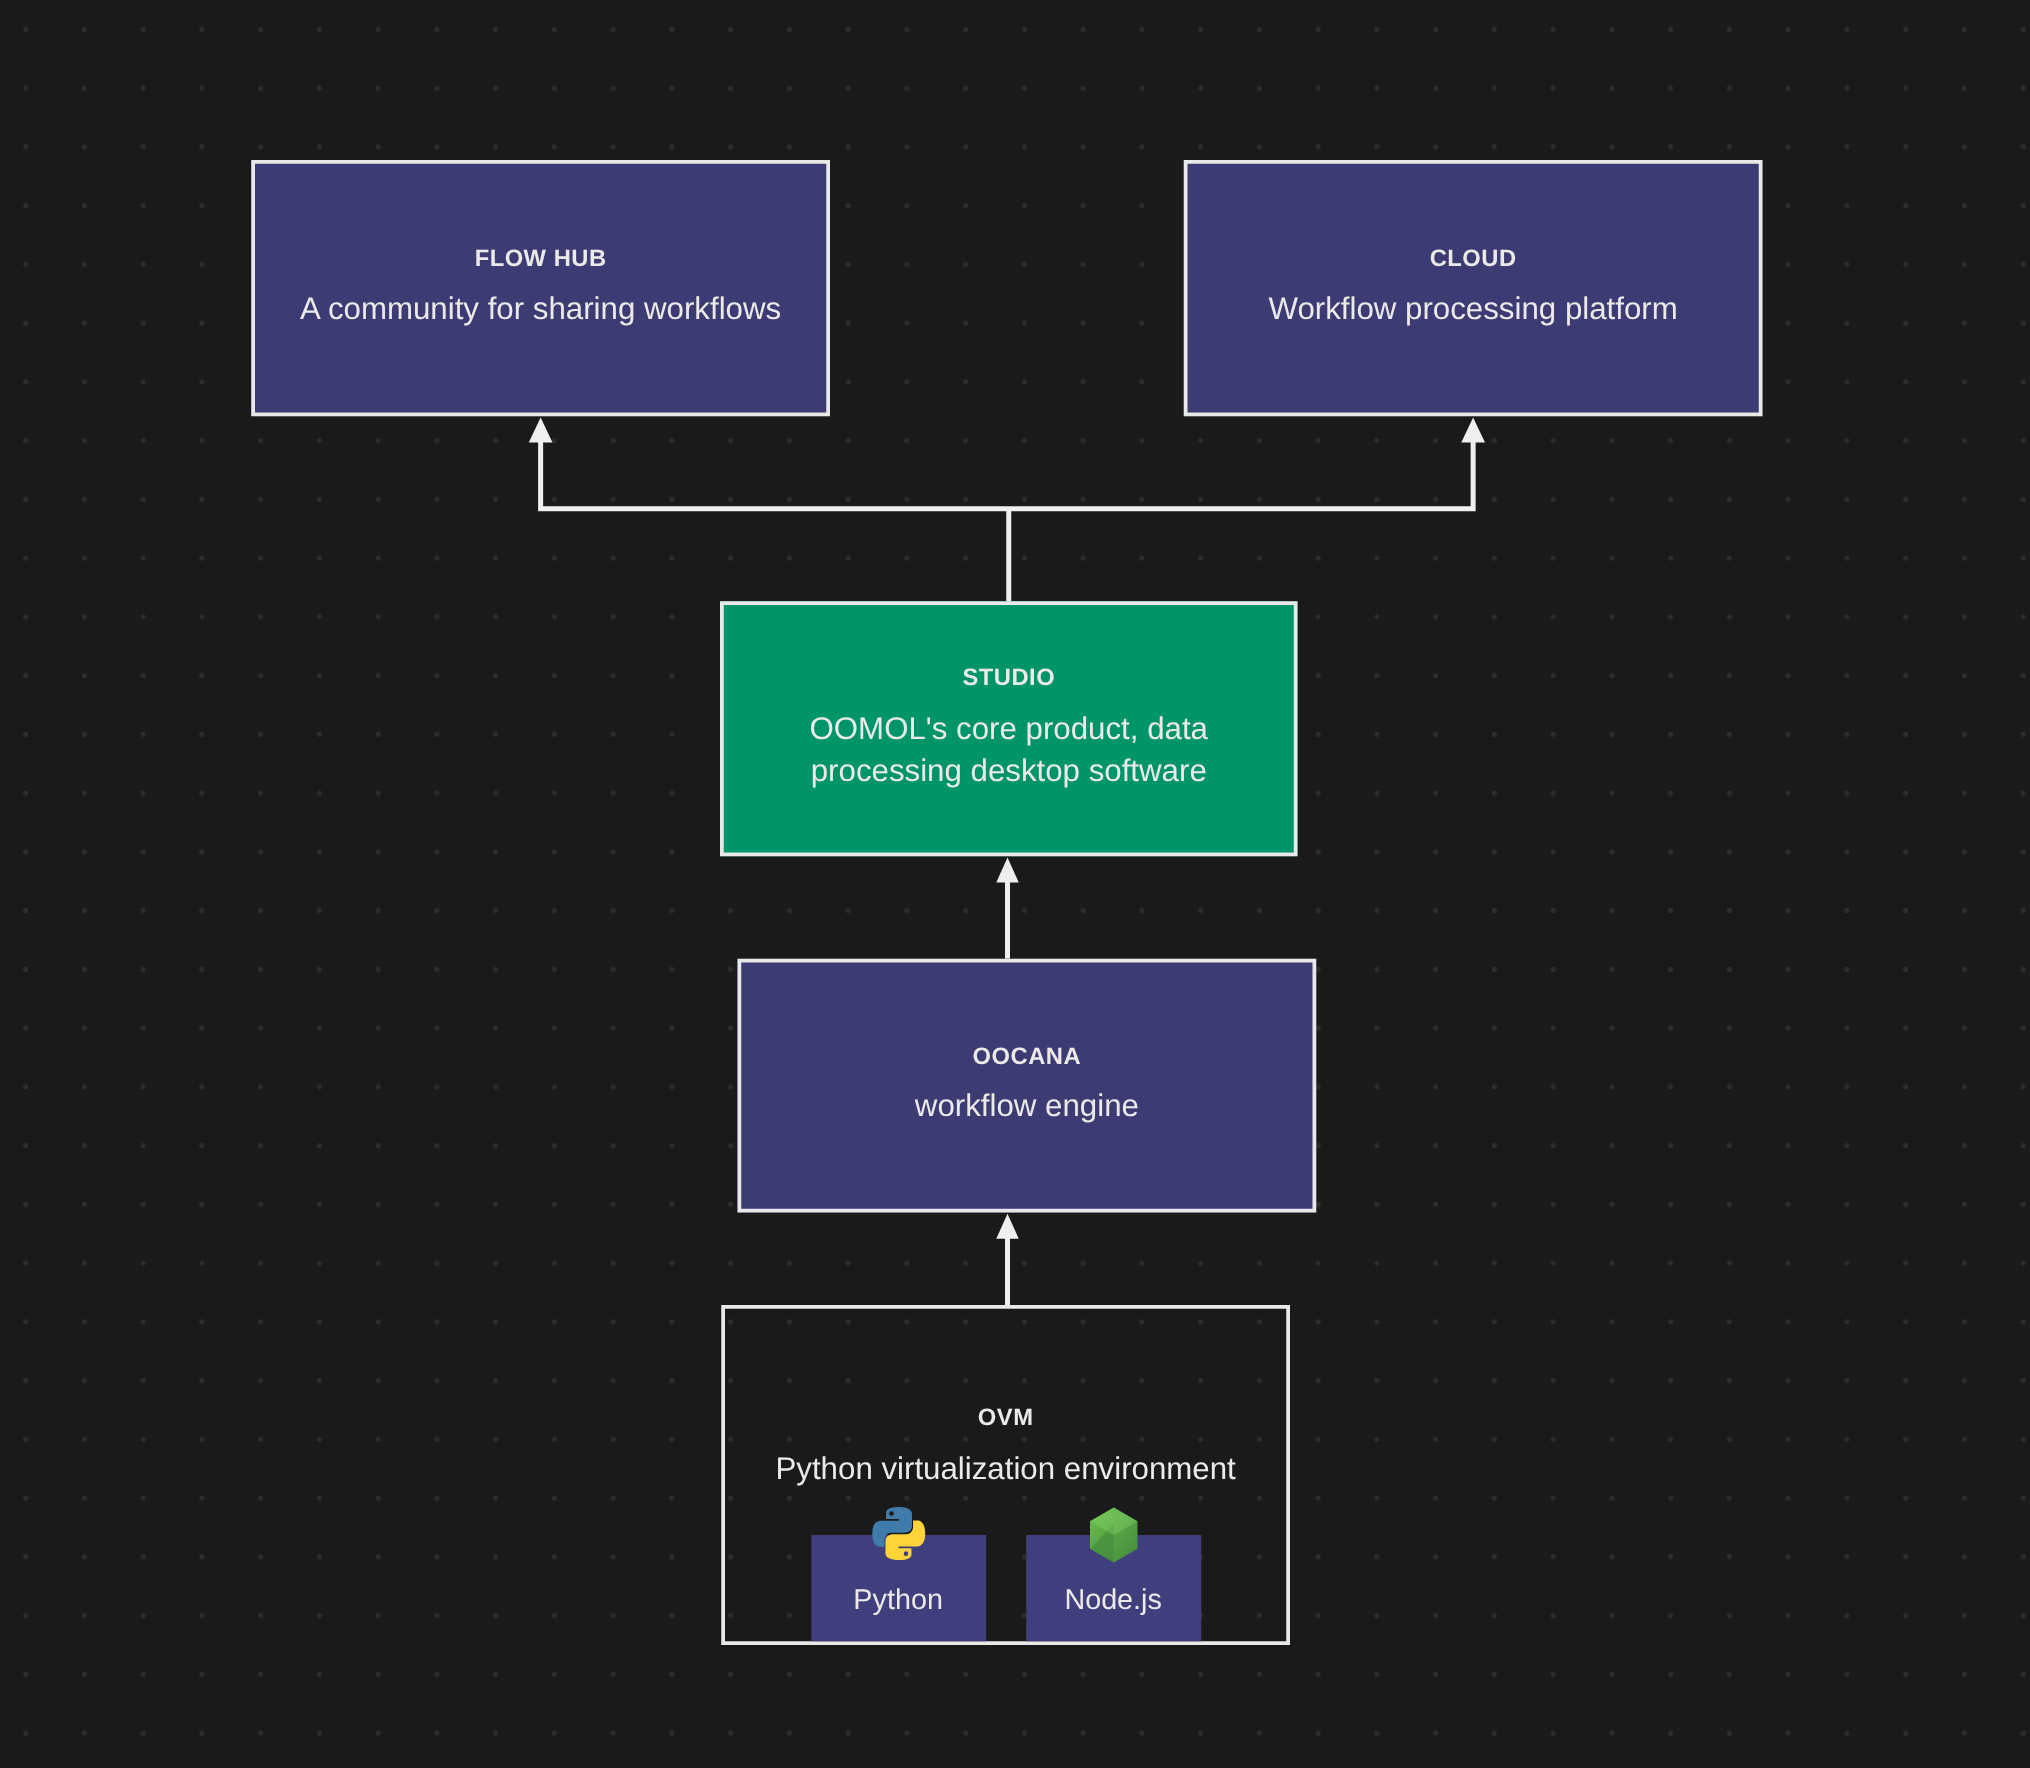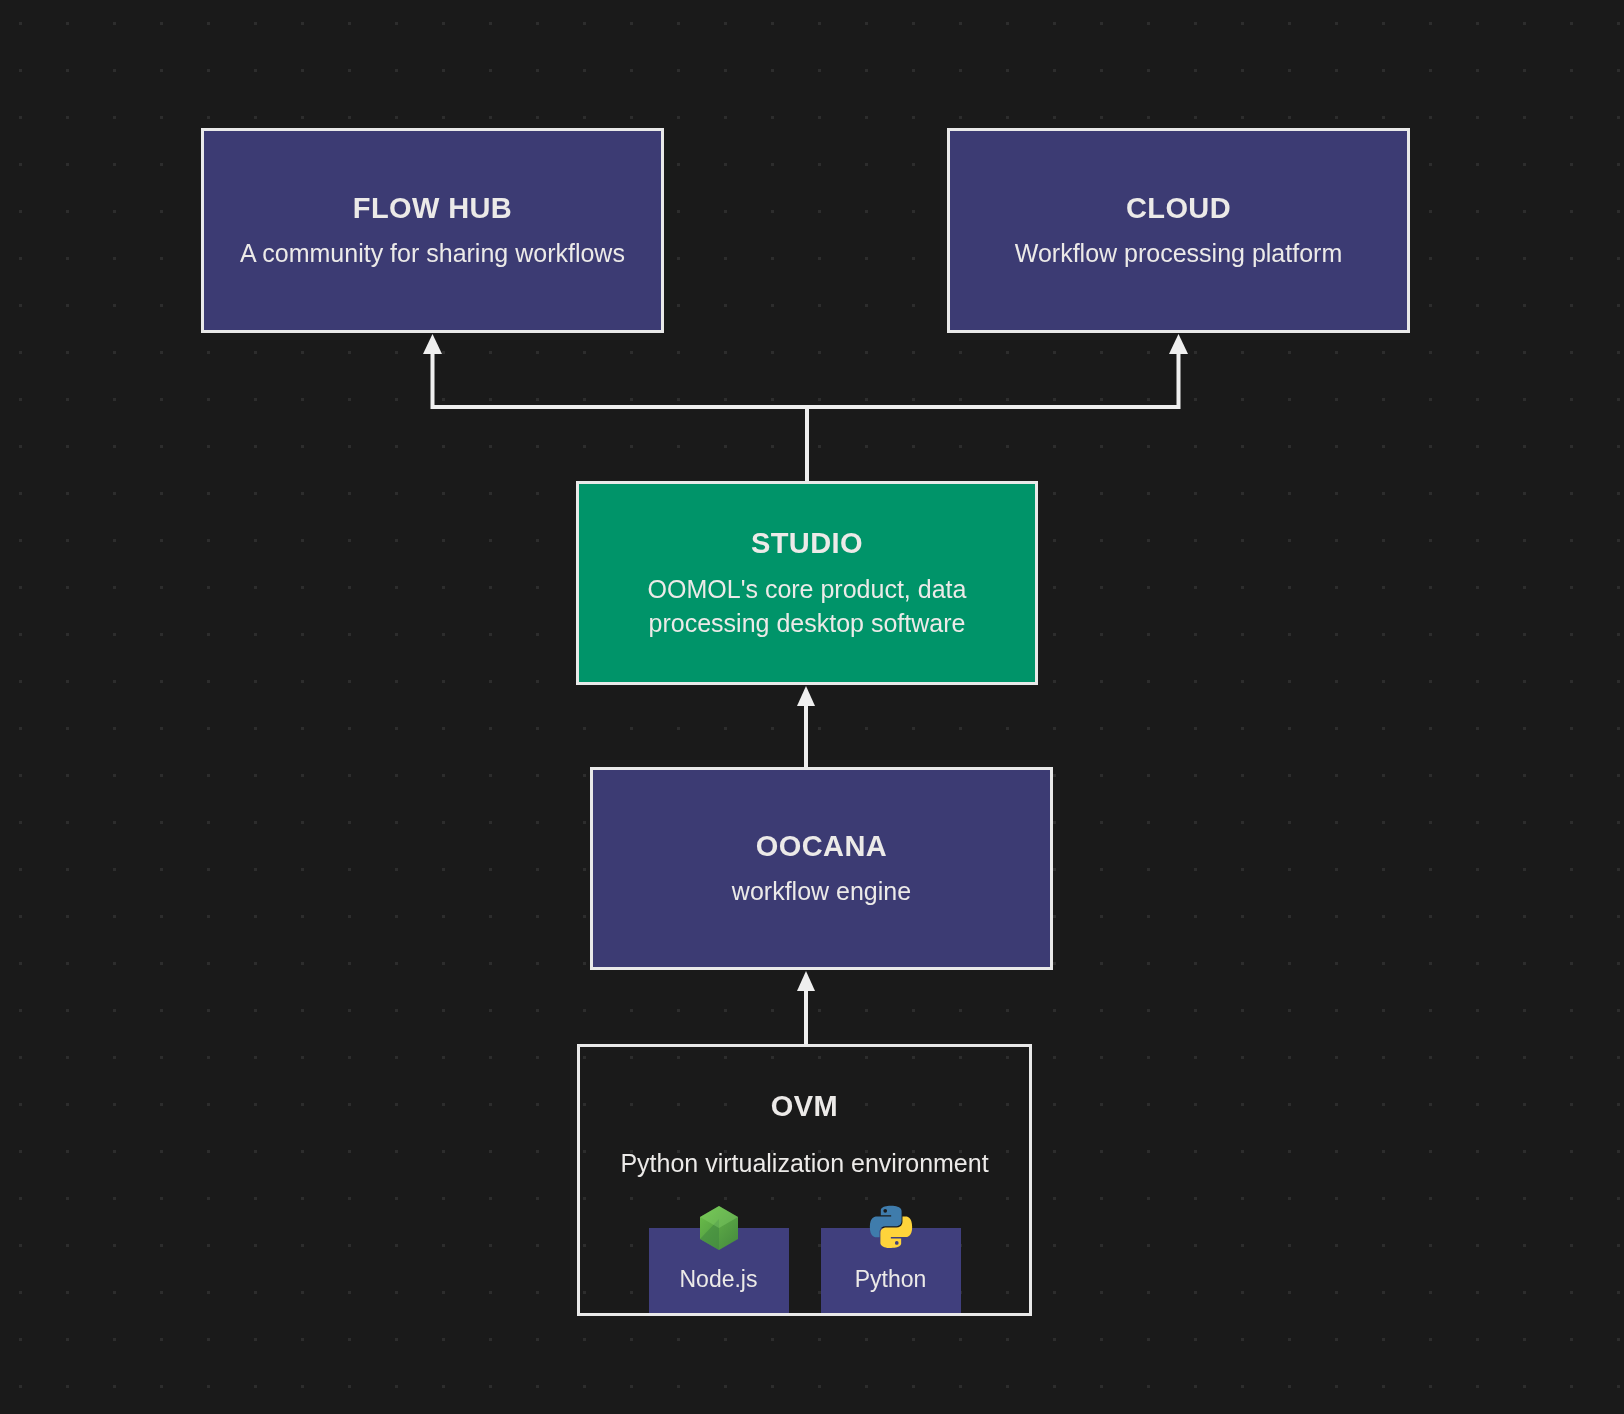"FLOW HUB" .title { font-size: 29px -> 19px }
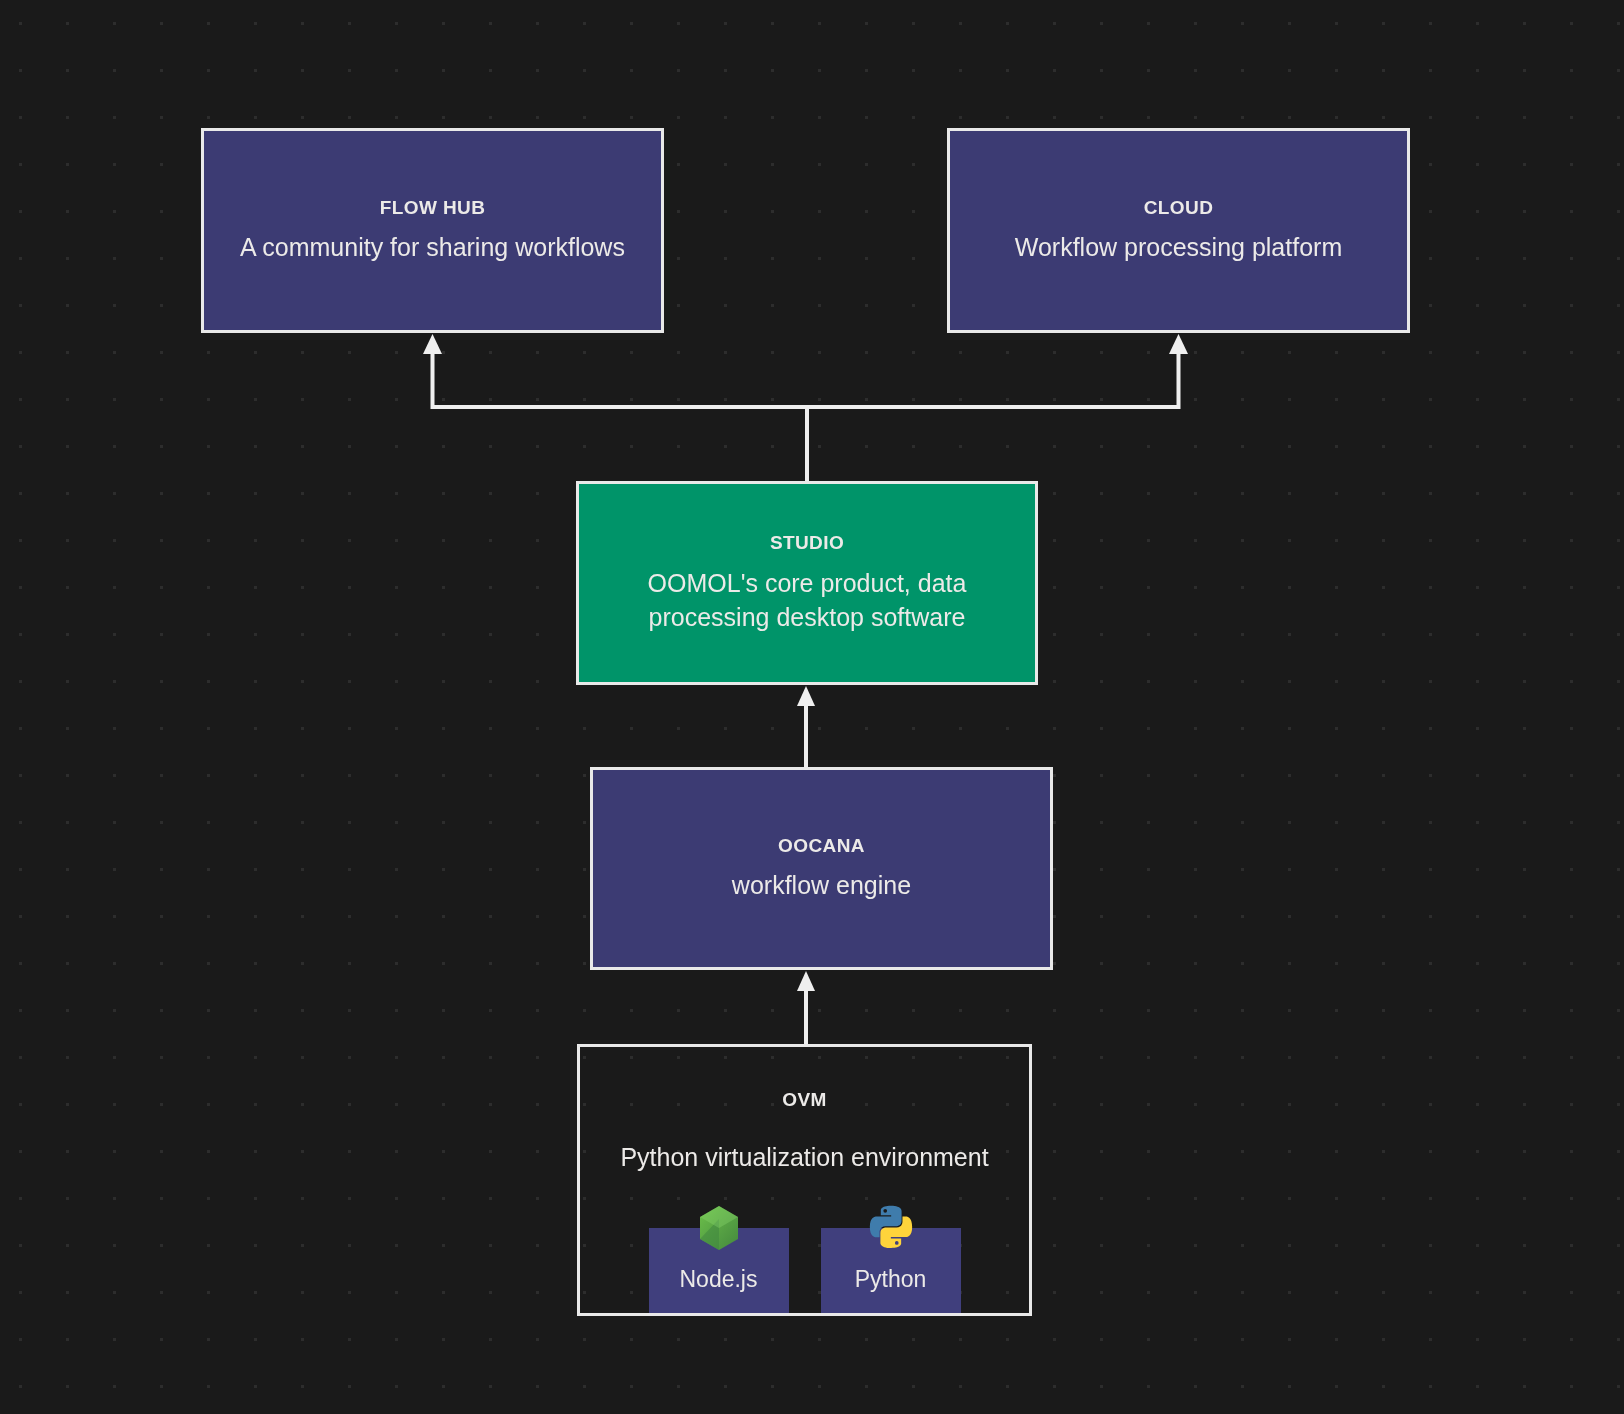"OVM" .node.outline { justify-content: space-between -> flex-end }
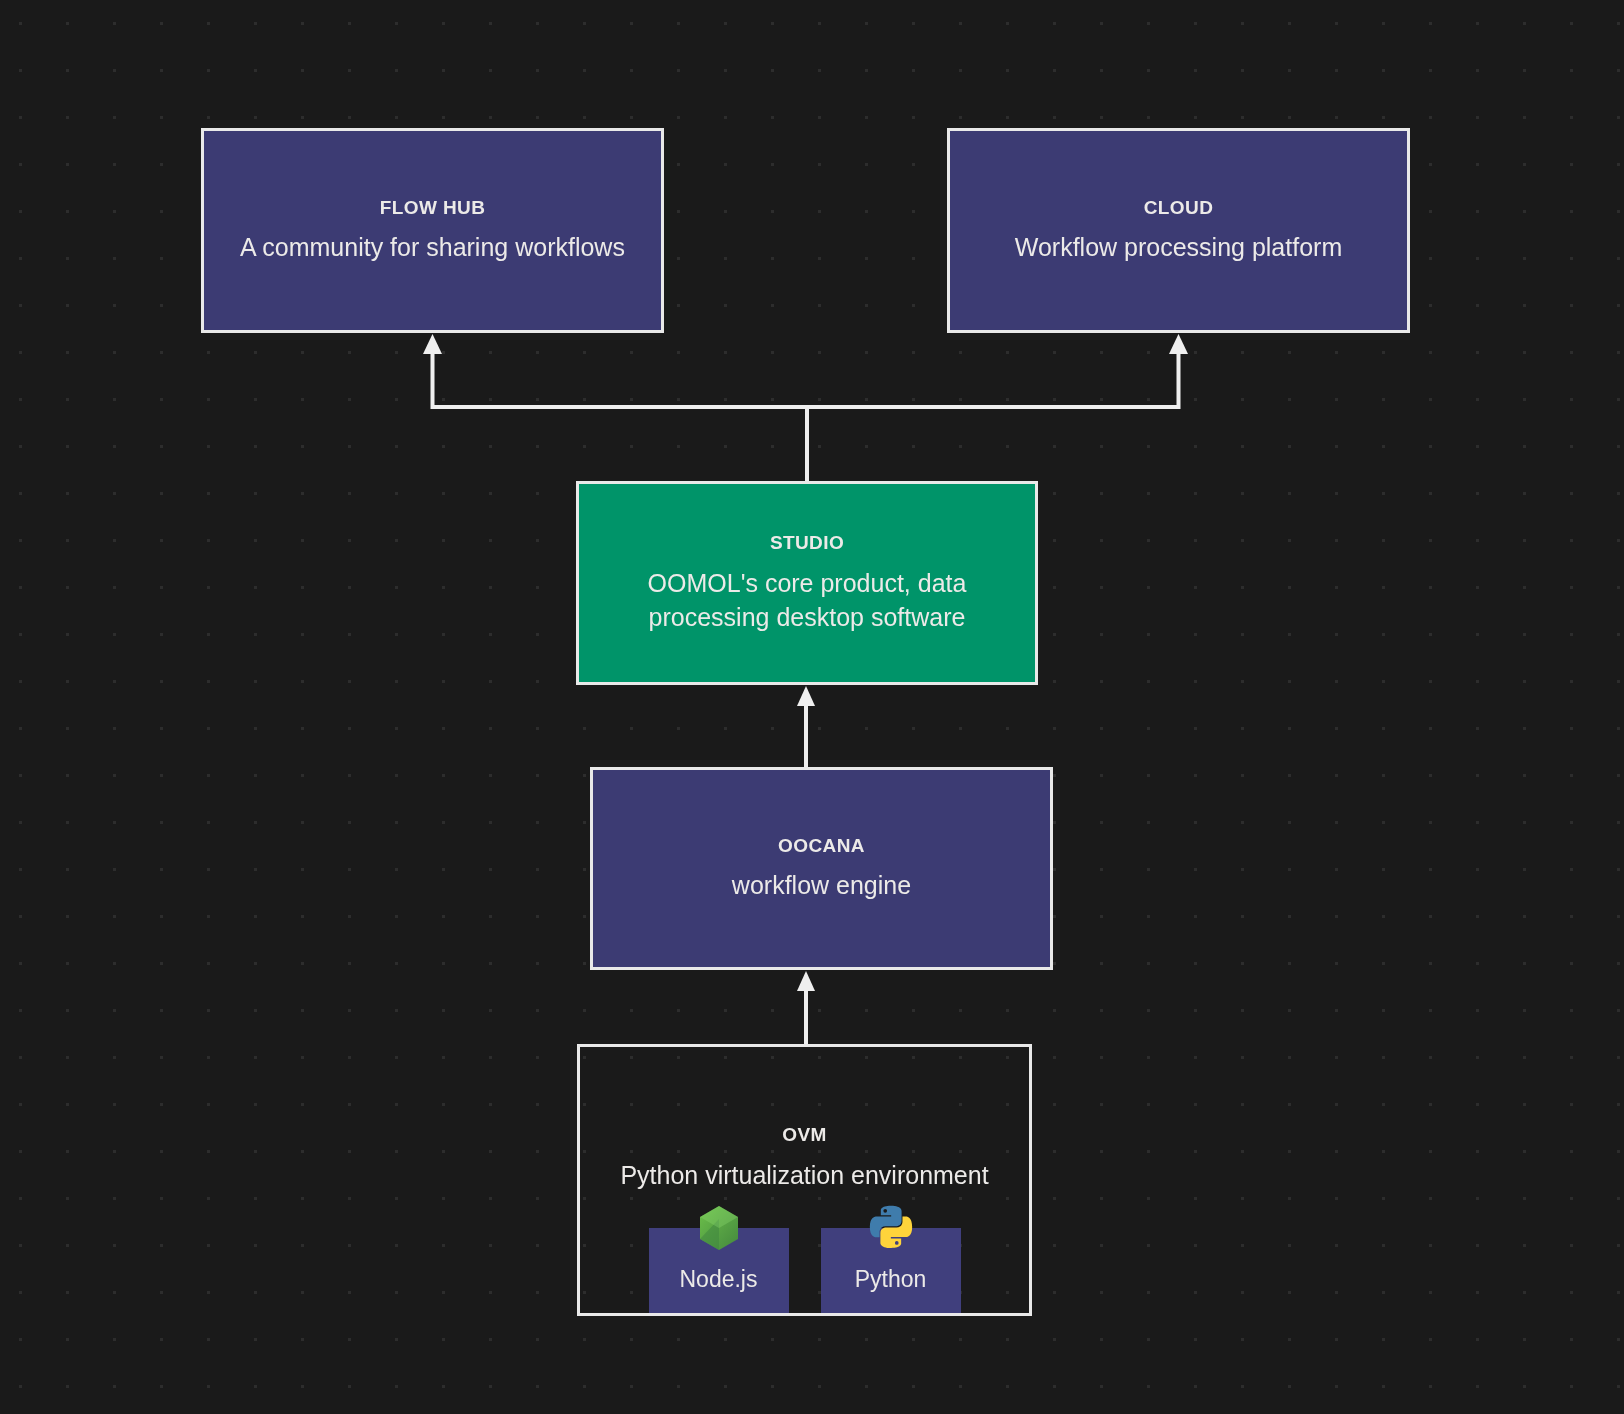"Node.js" div.subnode { order: before "Python" -> after "Python" }
